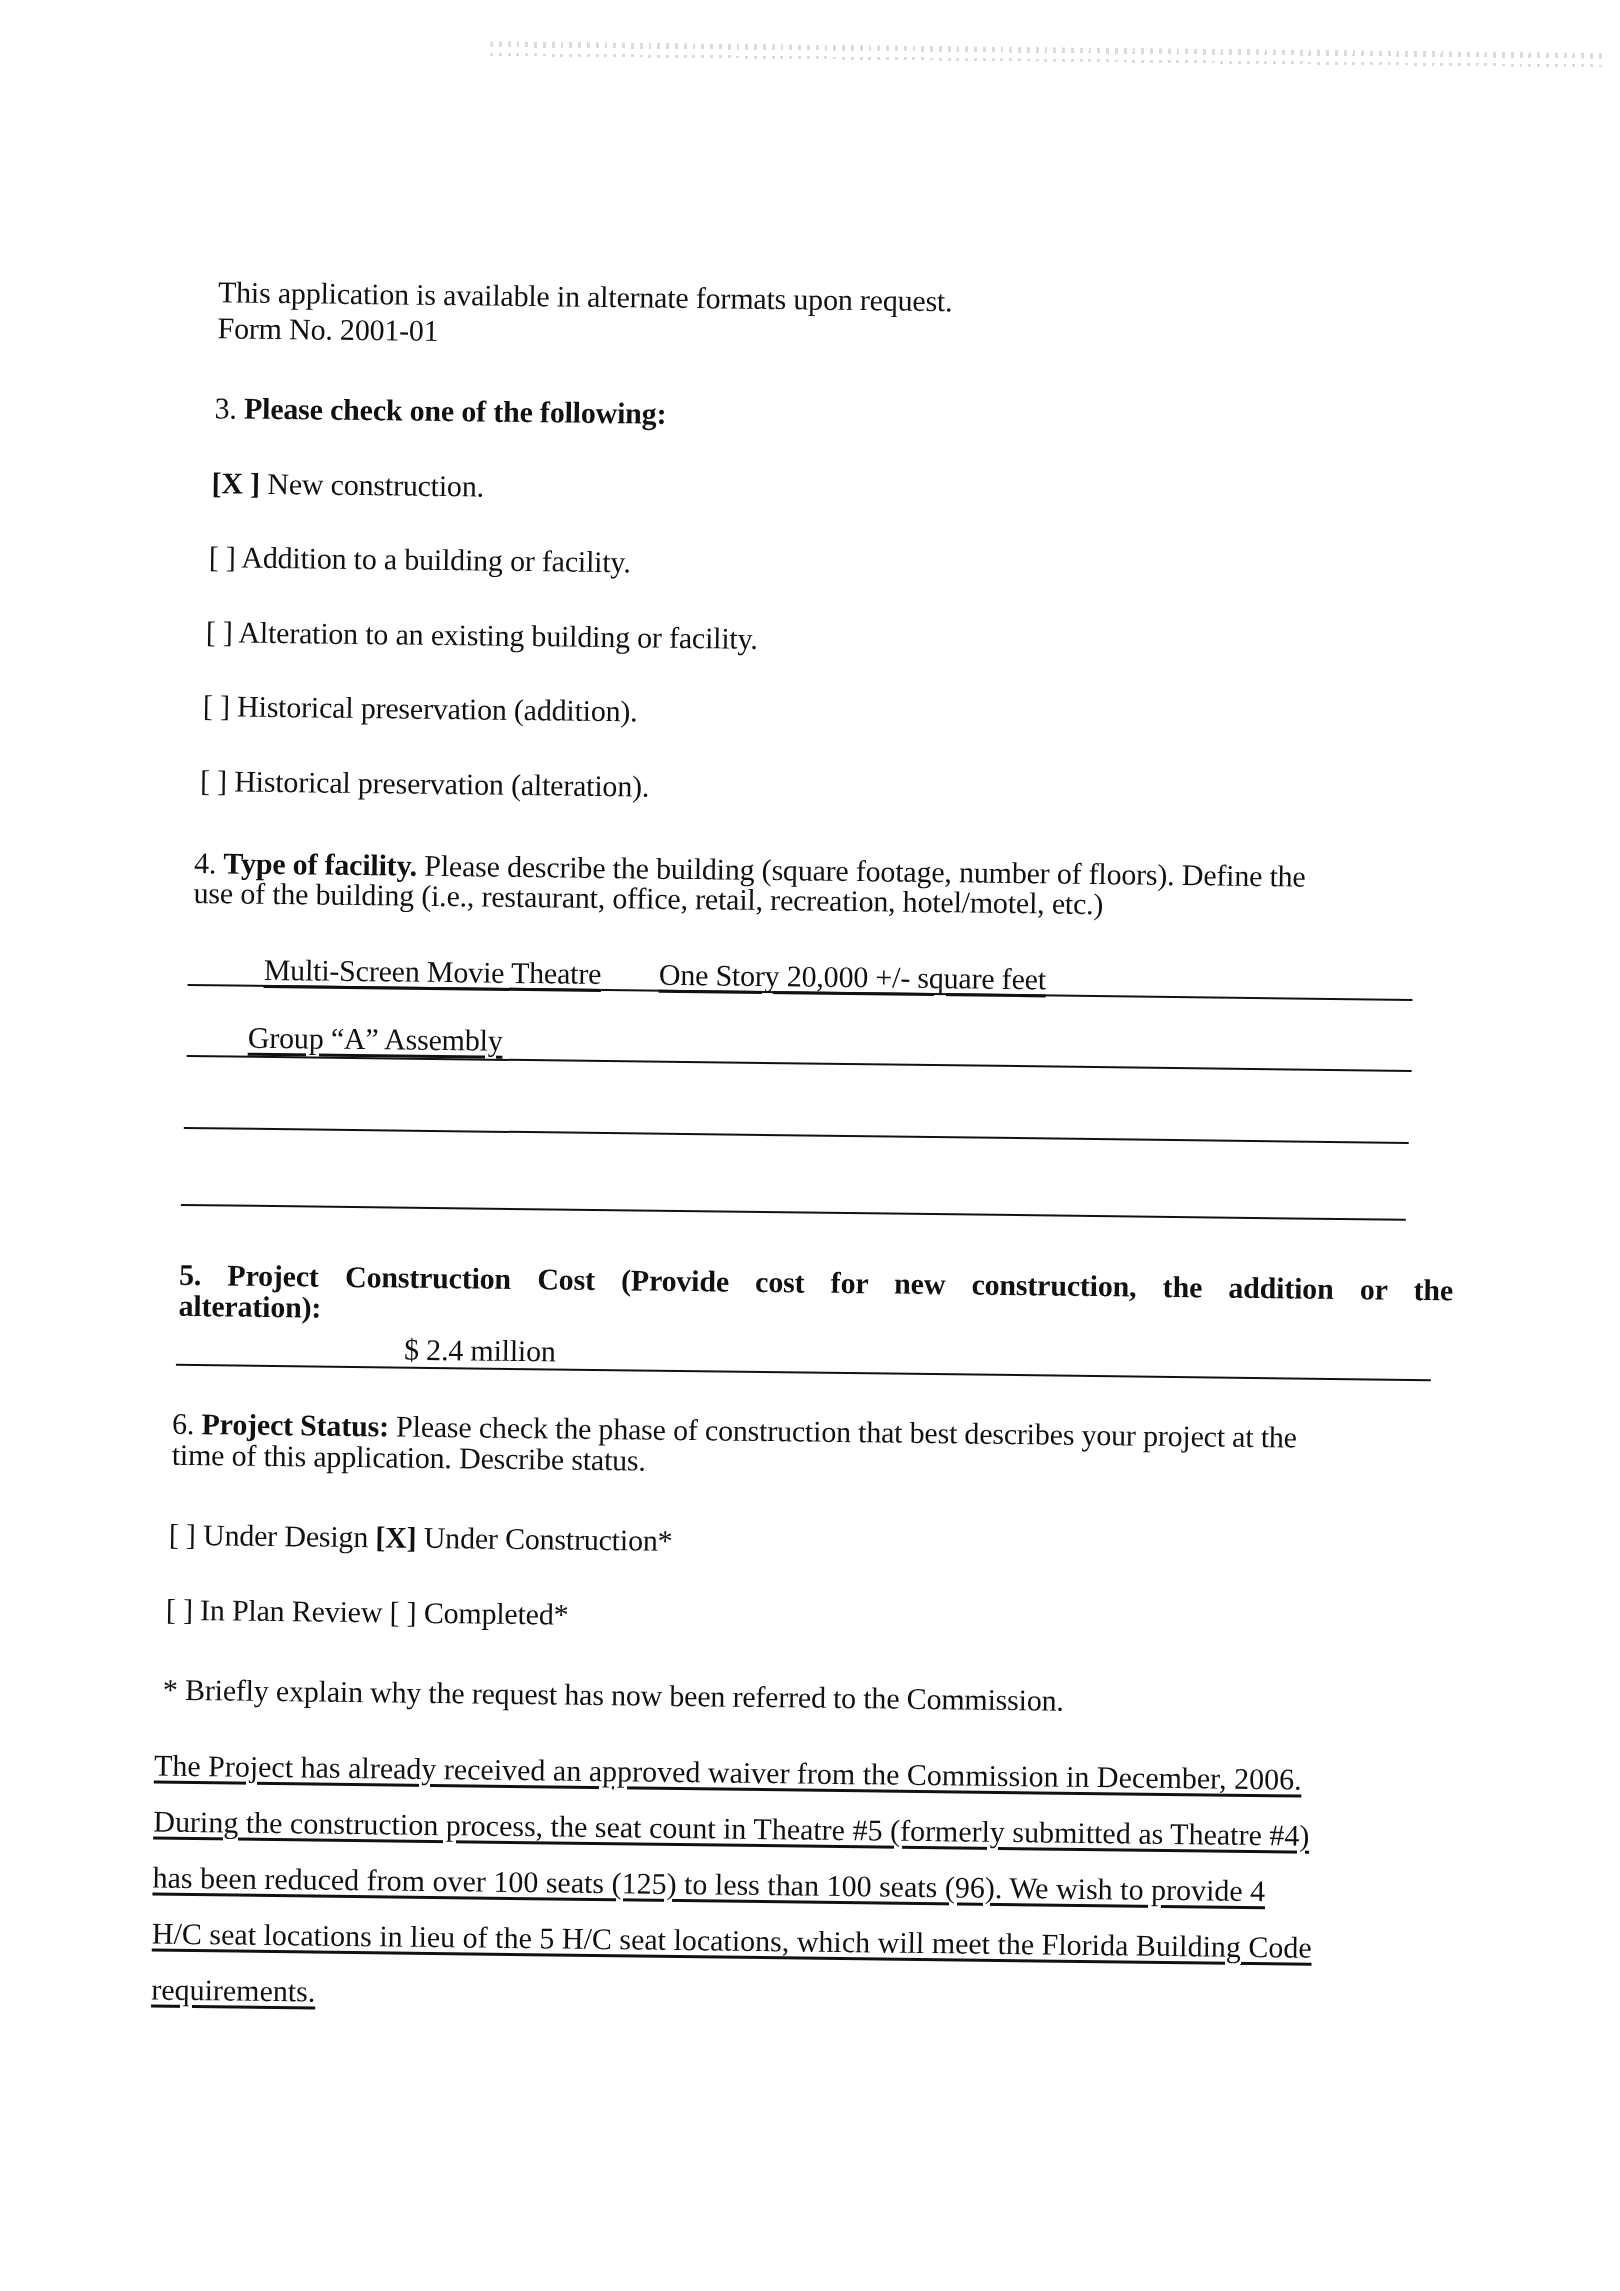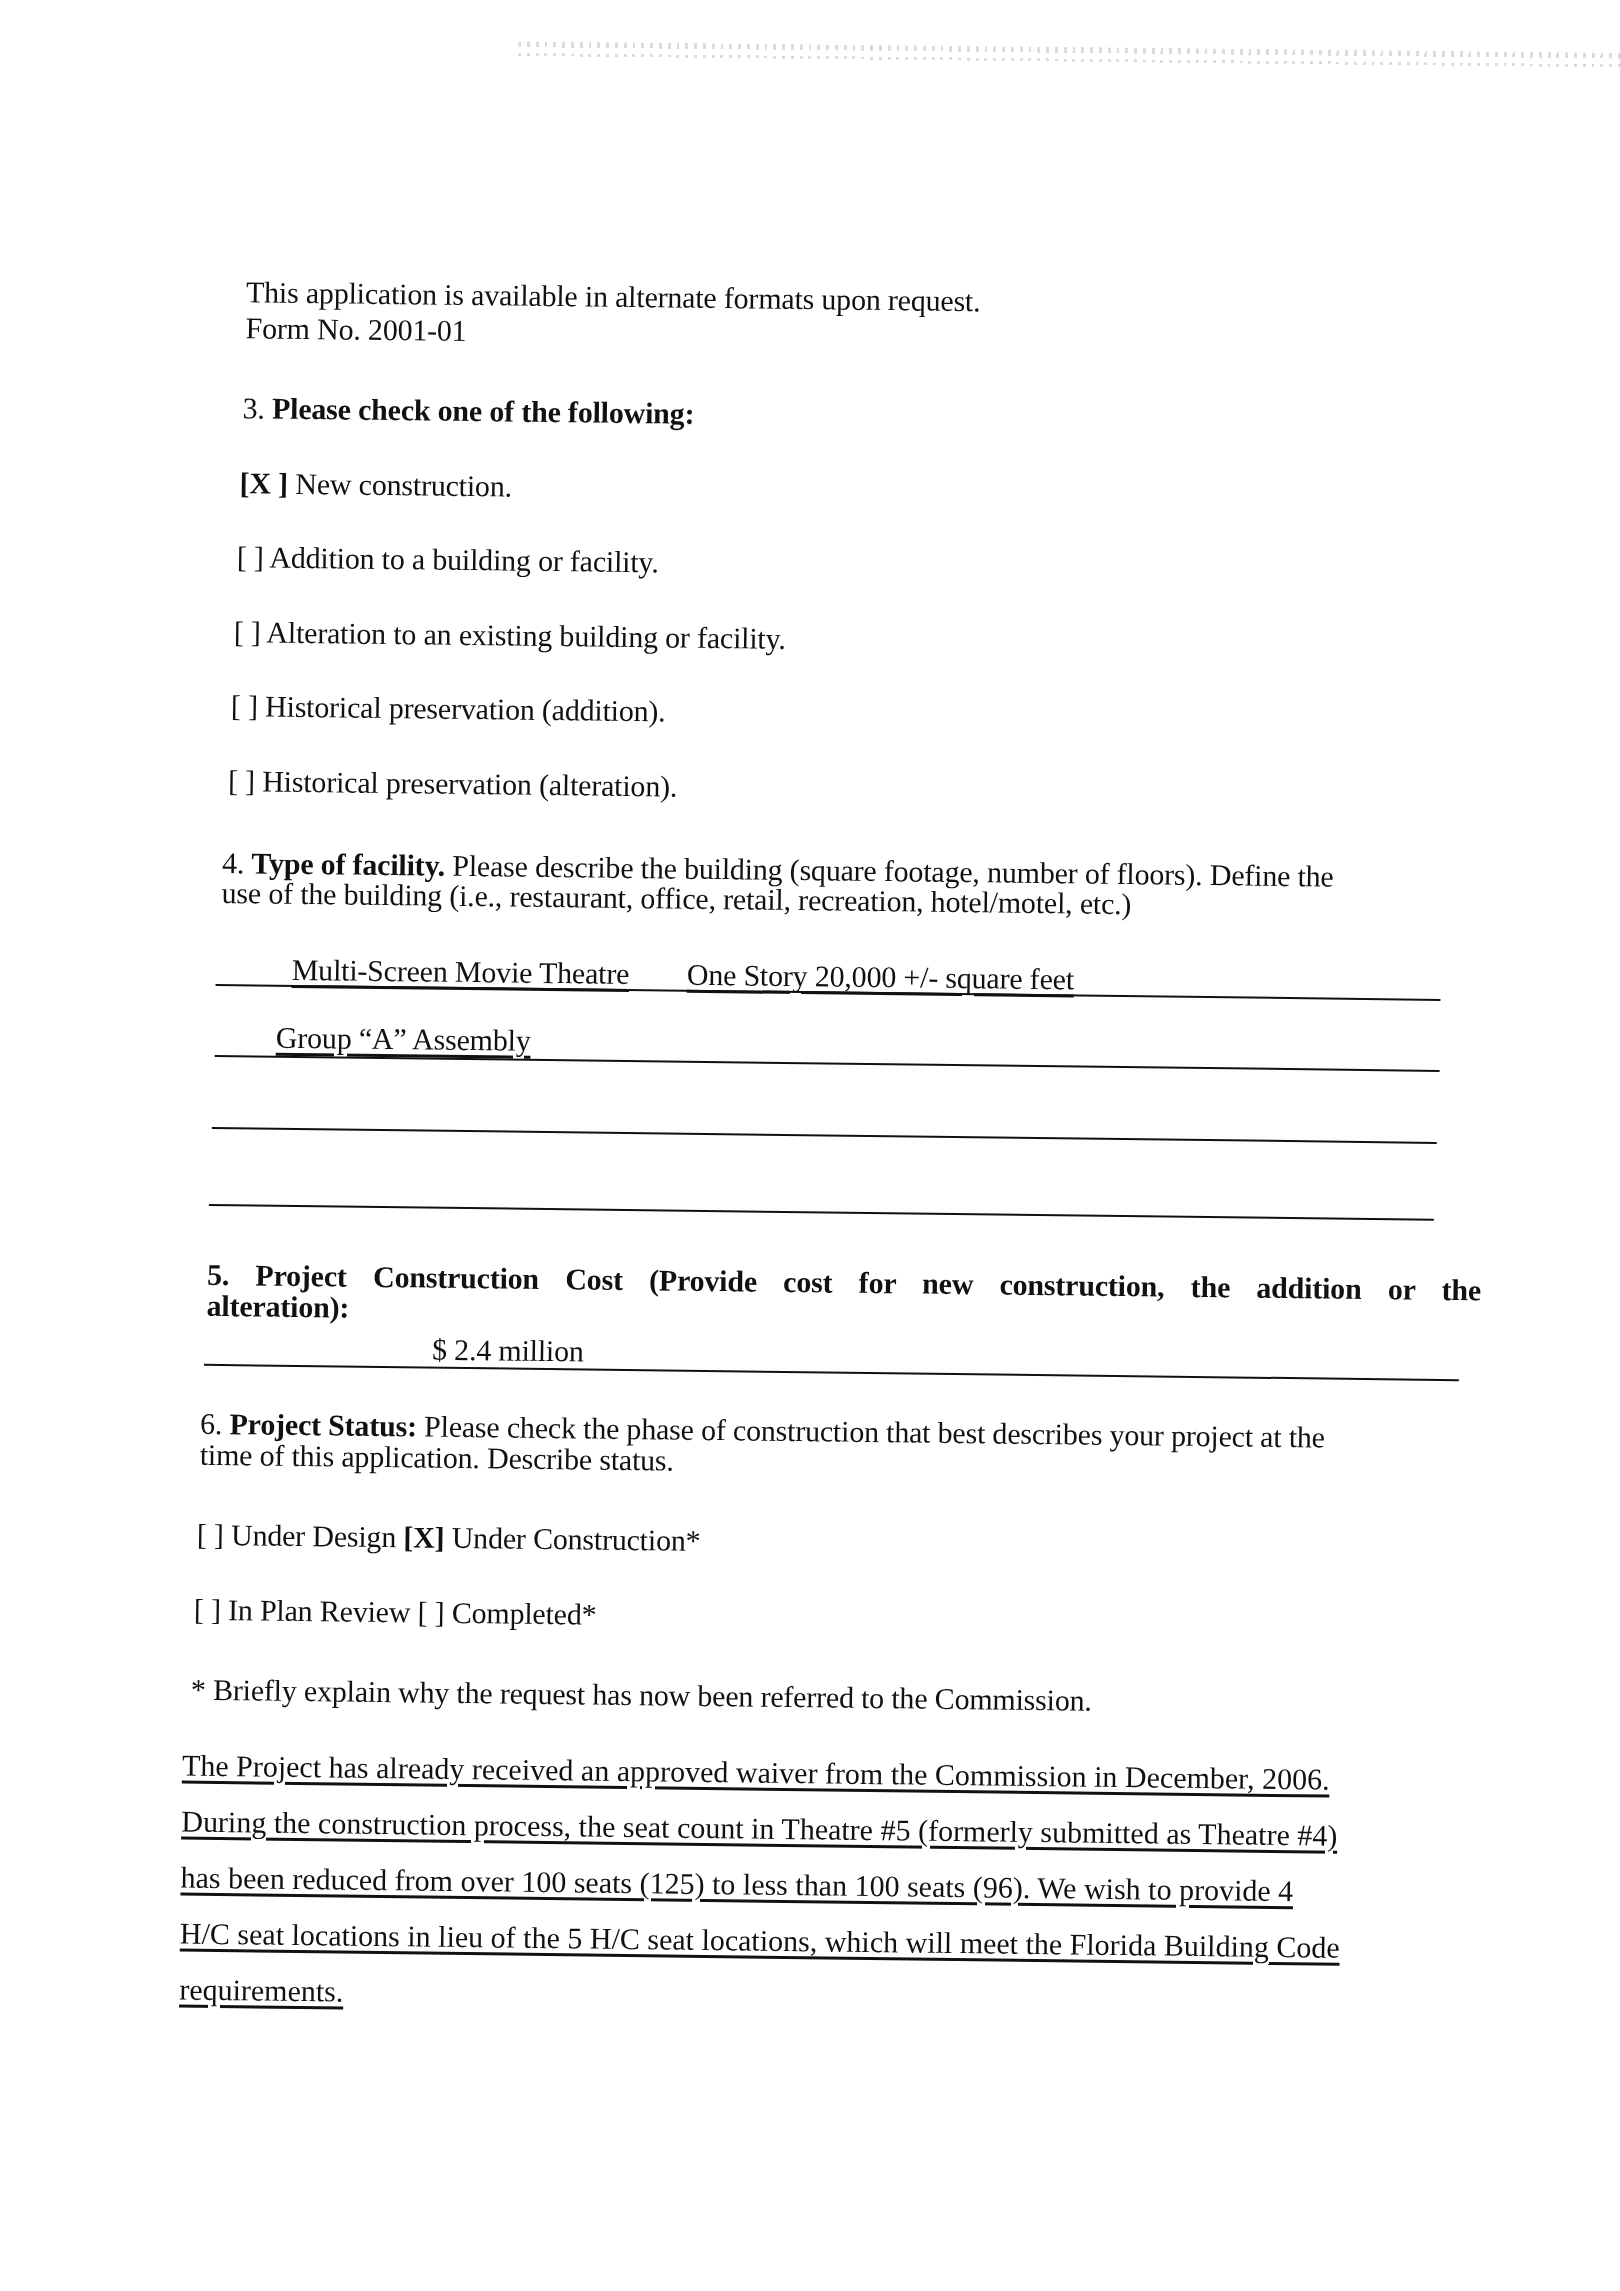"This application is available in" .page { margin-left: 28px -> none }
